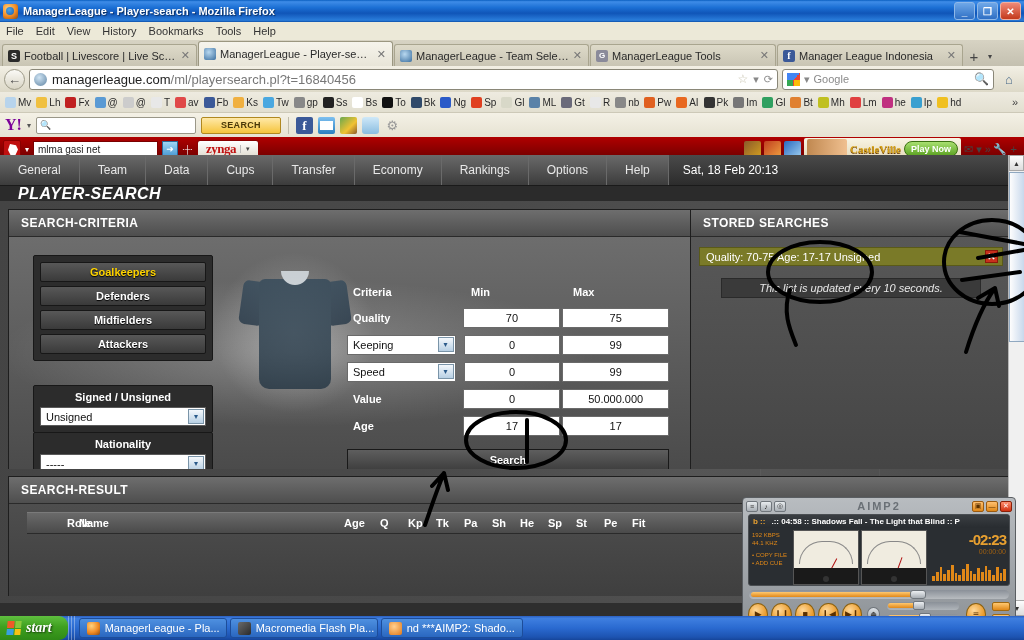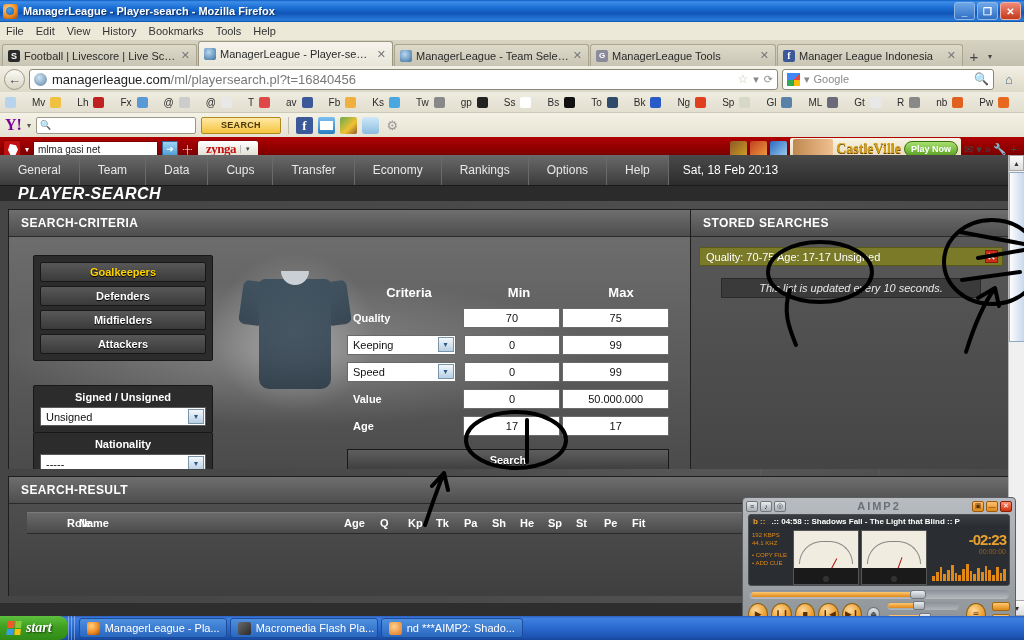"Mv" .bk { gap: 16px -> 2px }
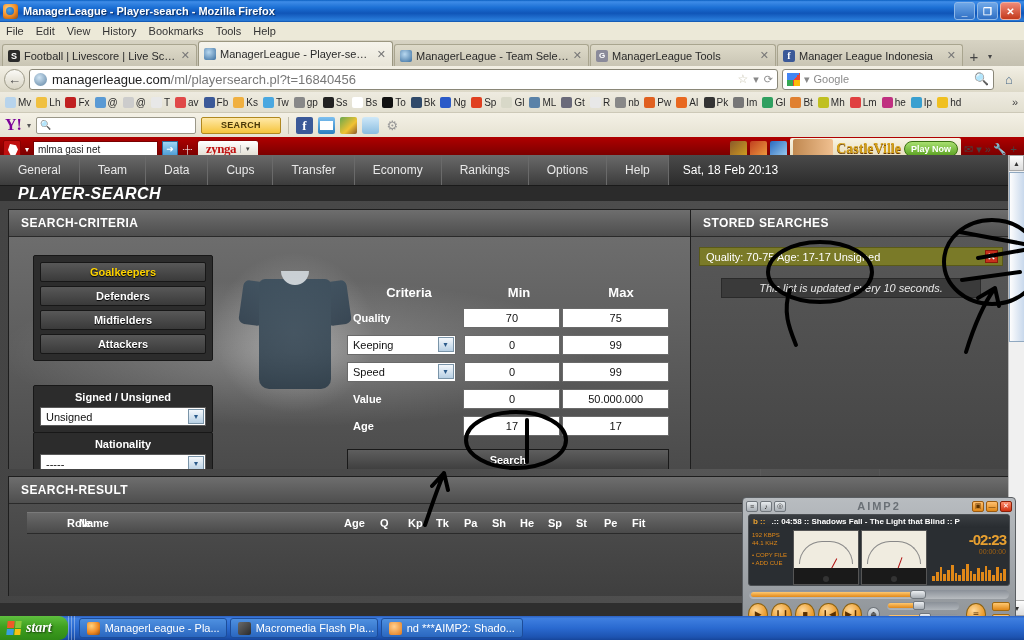"CastleVille" .cv-name { font-size: 14px -> 11px }
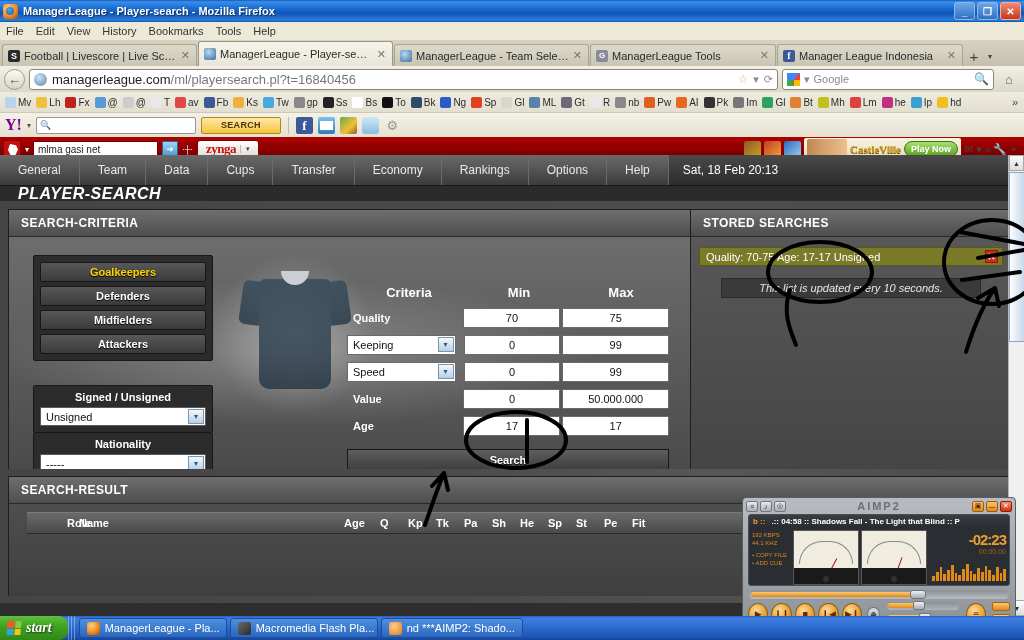"Criteria" .ct-hcell { font-size: 13px -> 11px; text-align: center -> none }
